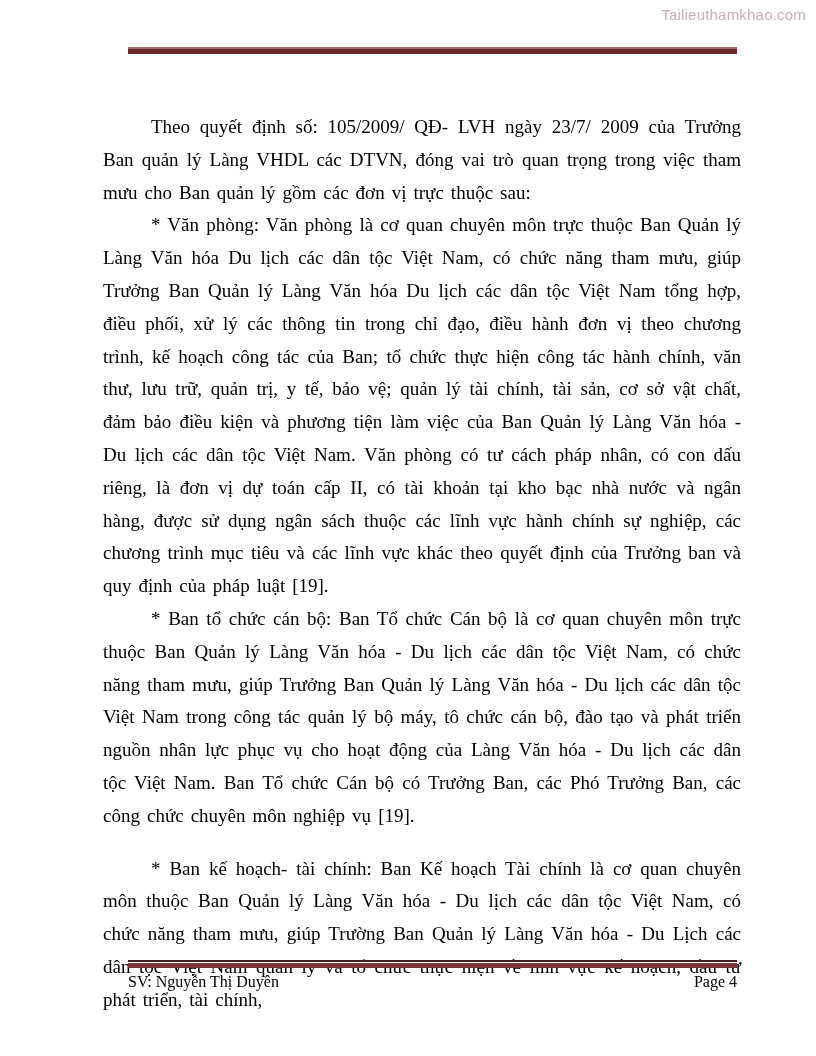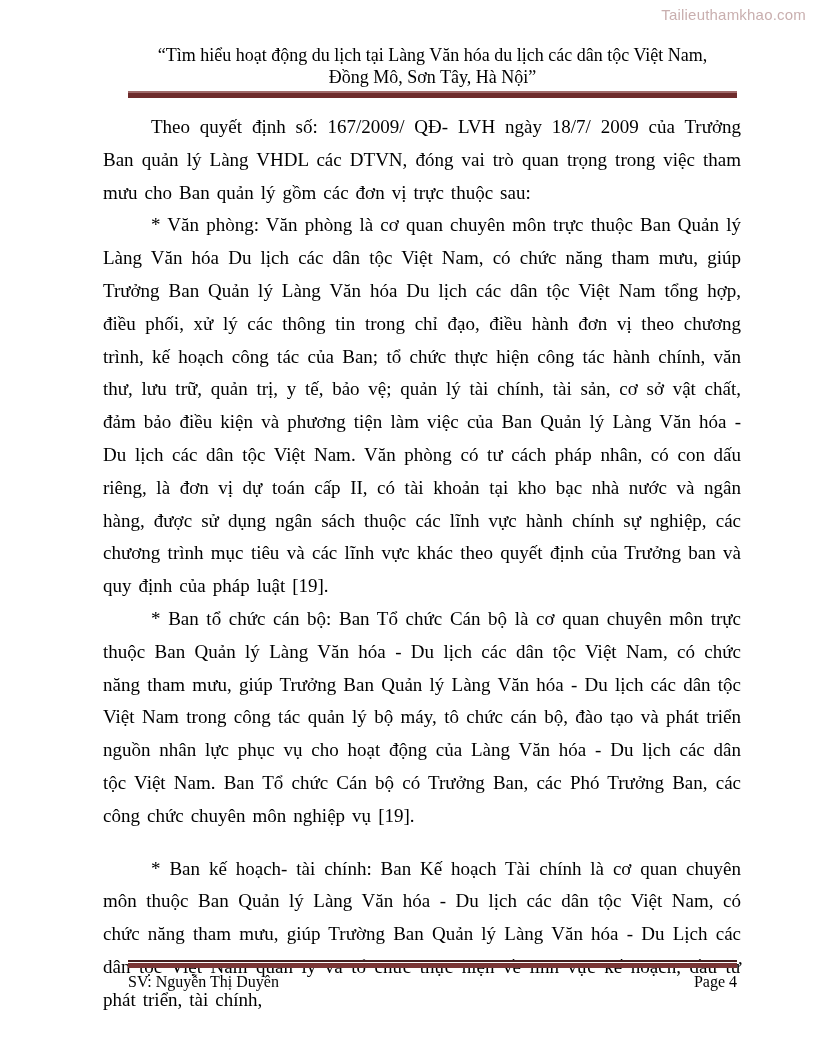"“Tìm hiểu hoạt động du" div.title { html: <div> <div>“Tìm hiểu hoạt động du lịch tại Làng Văn hóa du lịch các dân tộc Việt Nam,</div> <div>Đồng Mô, Sơn Tây, Hà Nội”</div> </div> -> none }
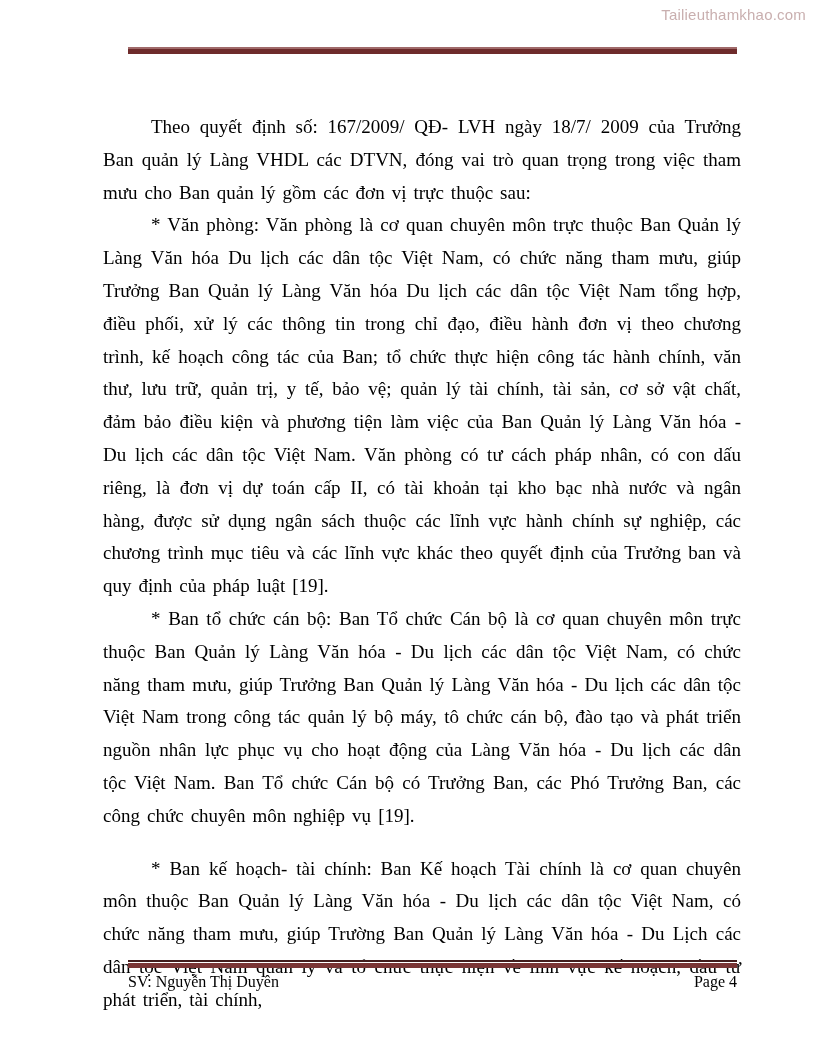"Theo quyết định số: 167/2009/" p.para { text: 167/2009/ QĐ- LVH ngày 18/7/ -> 105/2009/ QĐ- LVH ngày 23/7/ }
